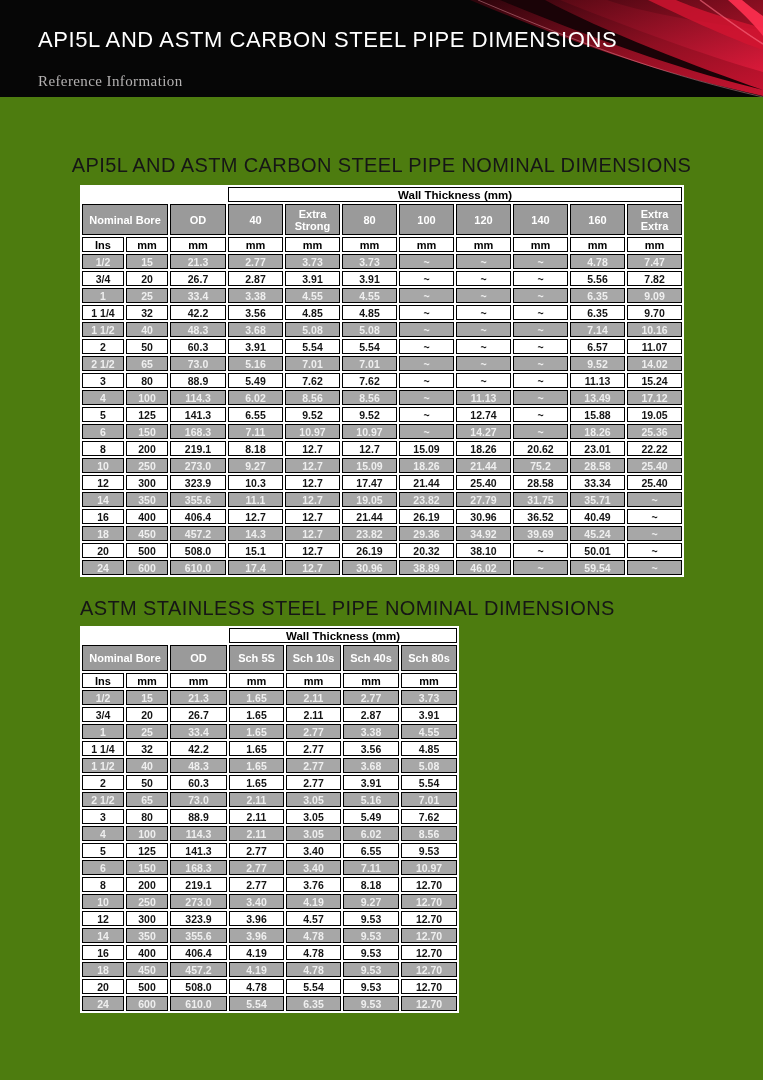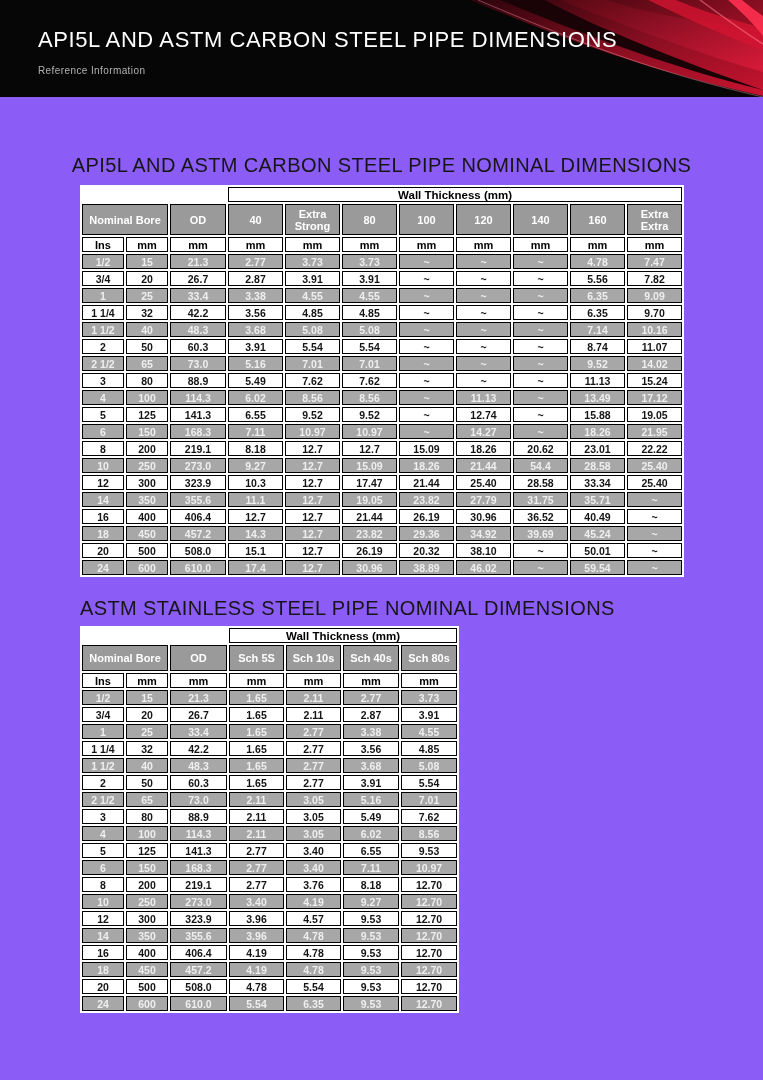"API5L AND ASTM CARBON STEEL" #page { background: #8b5cf6 -> #4d7c0f }
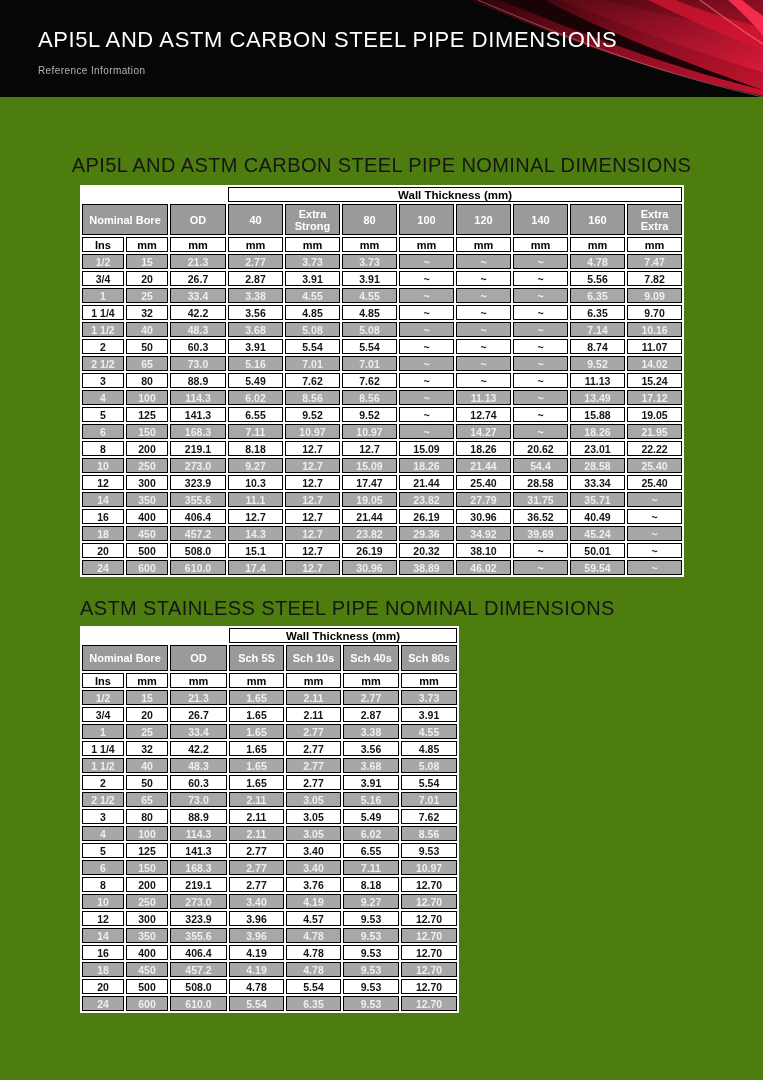"Reference Information" .banner-subtitle { font-family: none -> Liberation Serif, serif; font-size: 10px -> 15px; margin-top: 12px -> 20px }
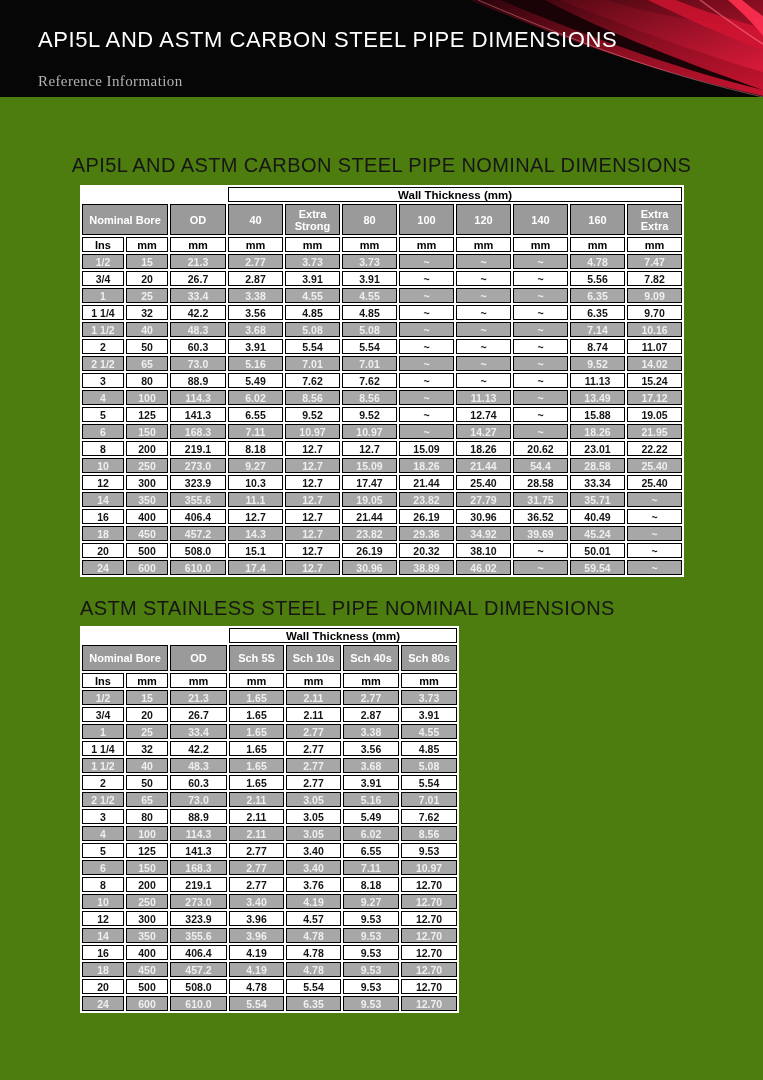"8.74" td { text: 8.74 -> 6.57 }
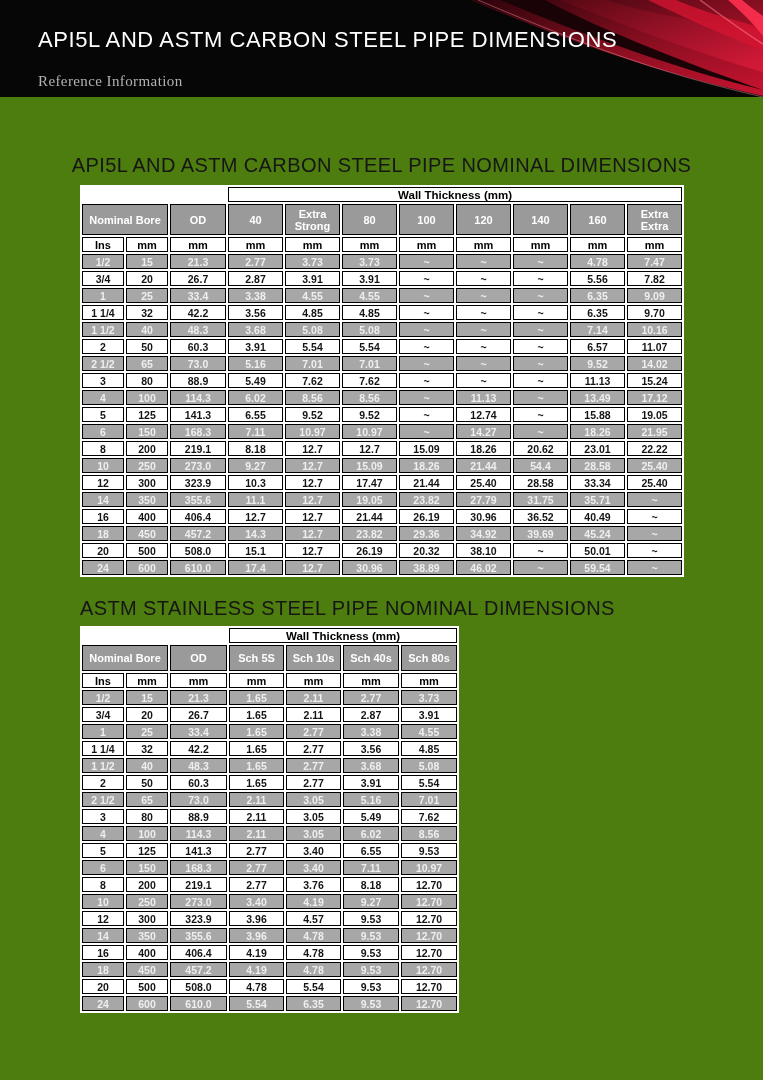"21.95" td { text: 21.95 -> 25.36 }
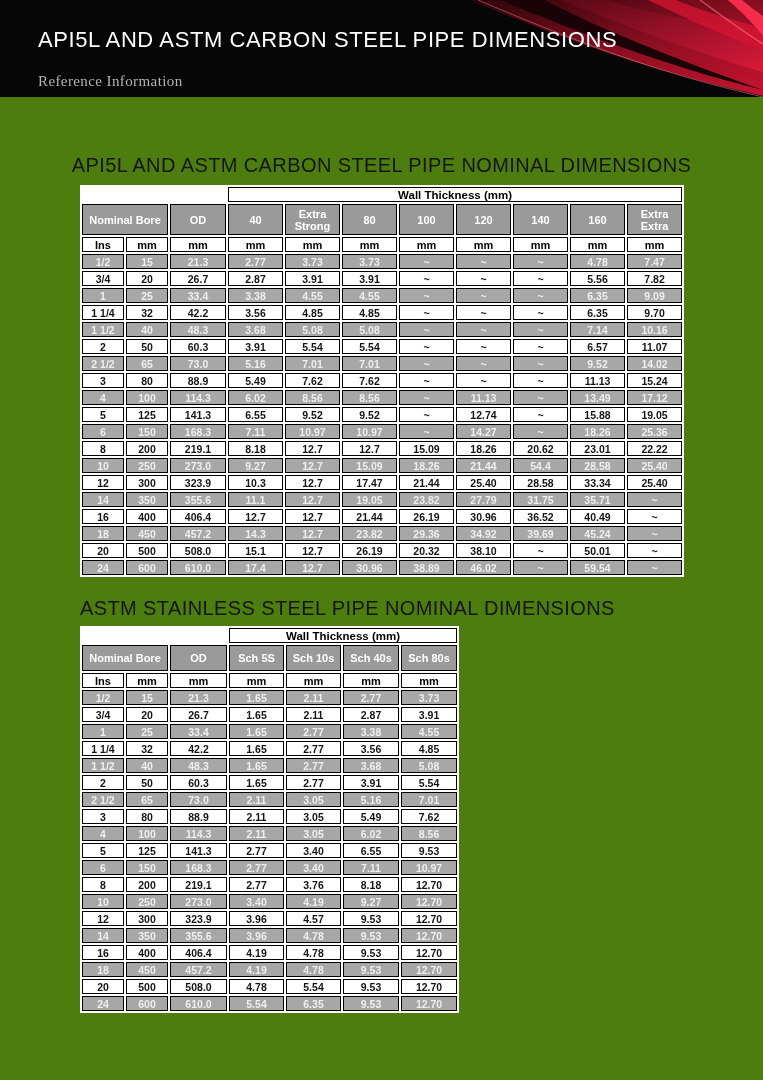"54.4" td { text: 54.4 -> 75.2 }
